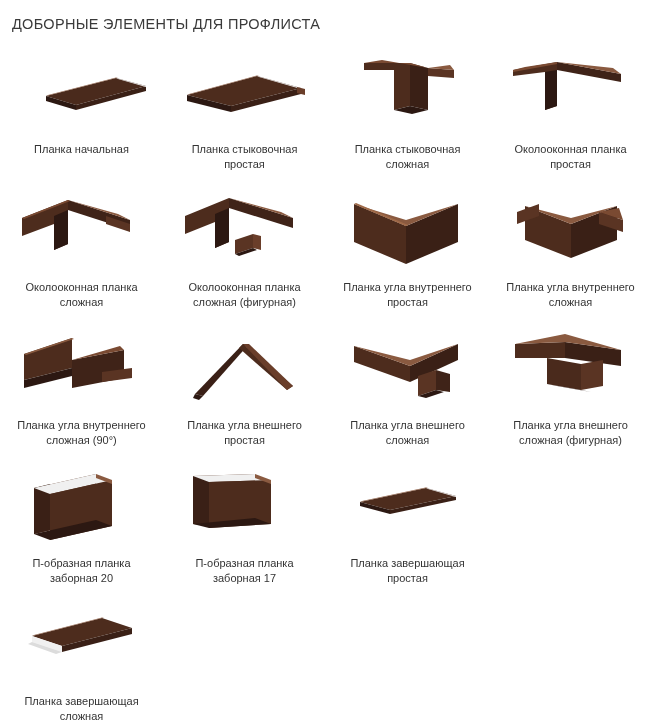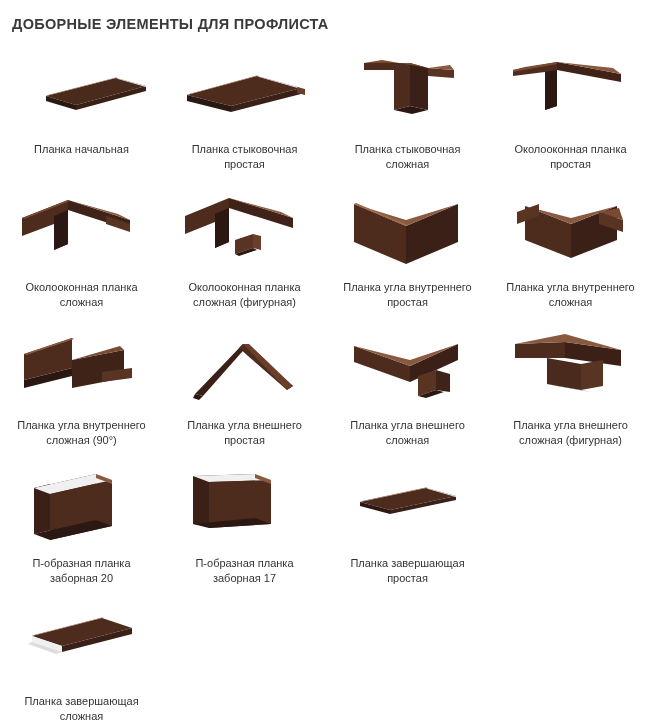"ДОБОРНЫЕ ЭЛЕМЕНТЫ ДЛЯ ПРОФЛИСТА" .title { font-weight: bold -> normal }
